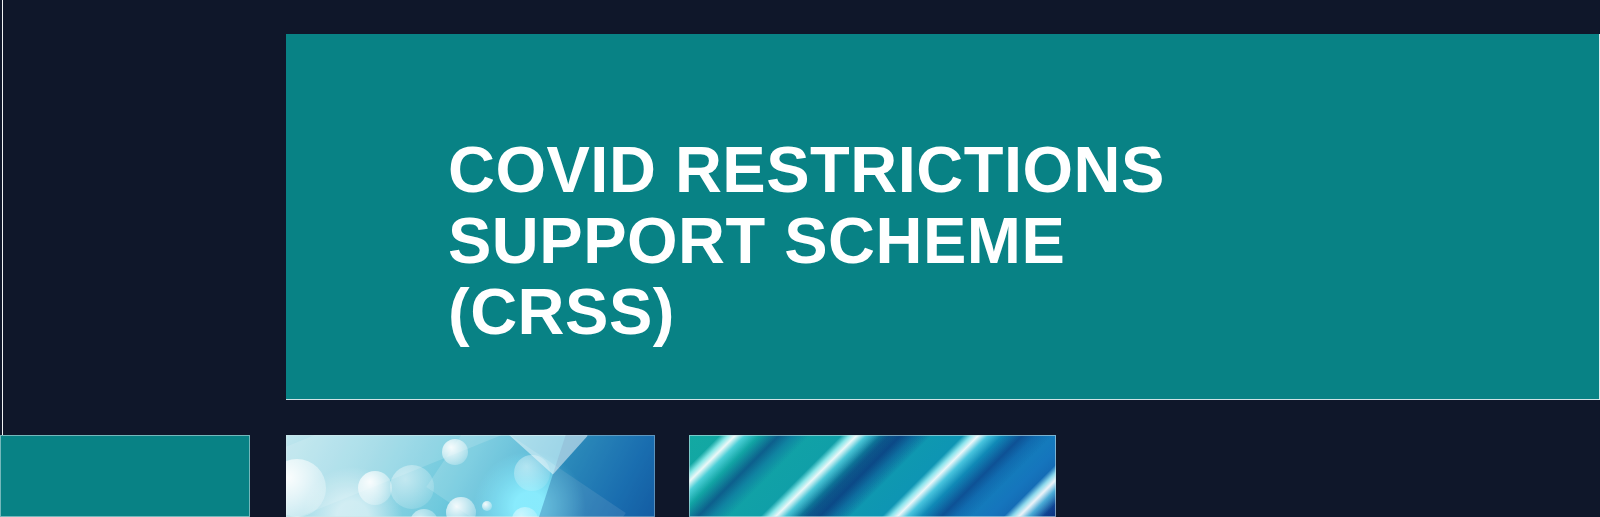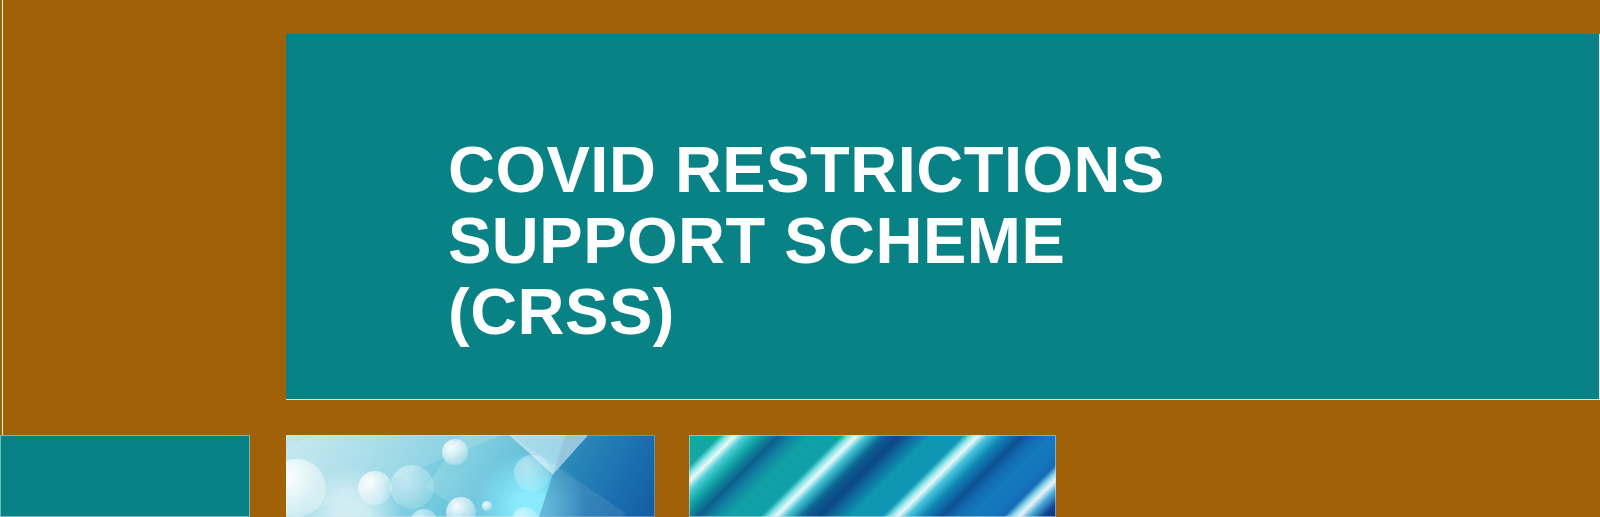"COVID RESTRICTIONS" #page { background: #a16207 -> #0f172a }
